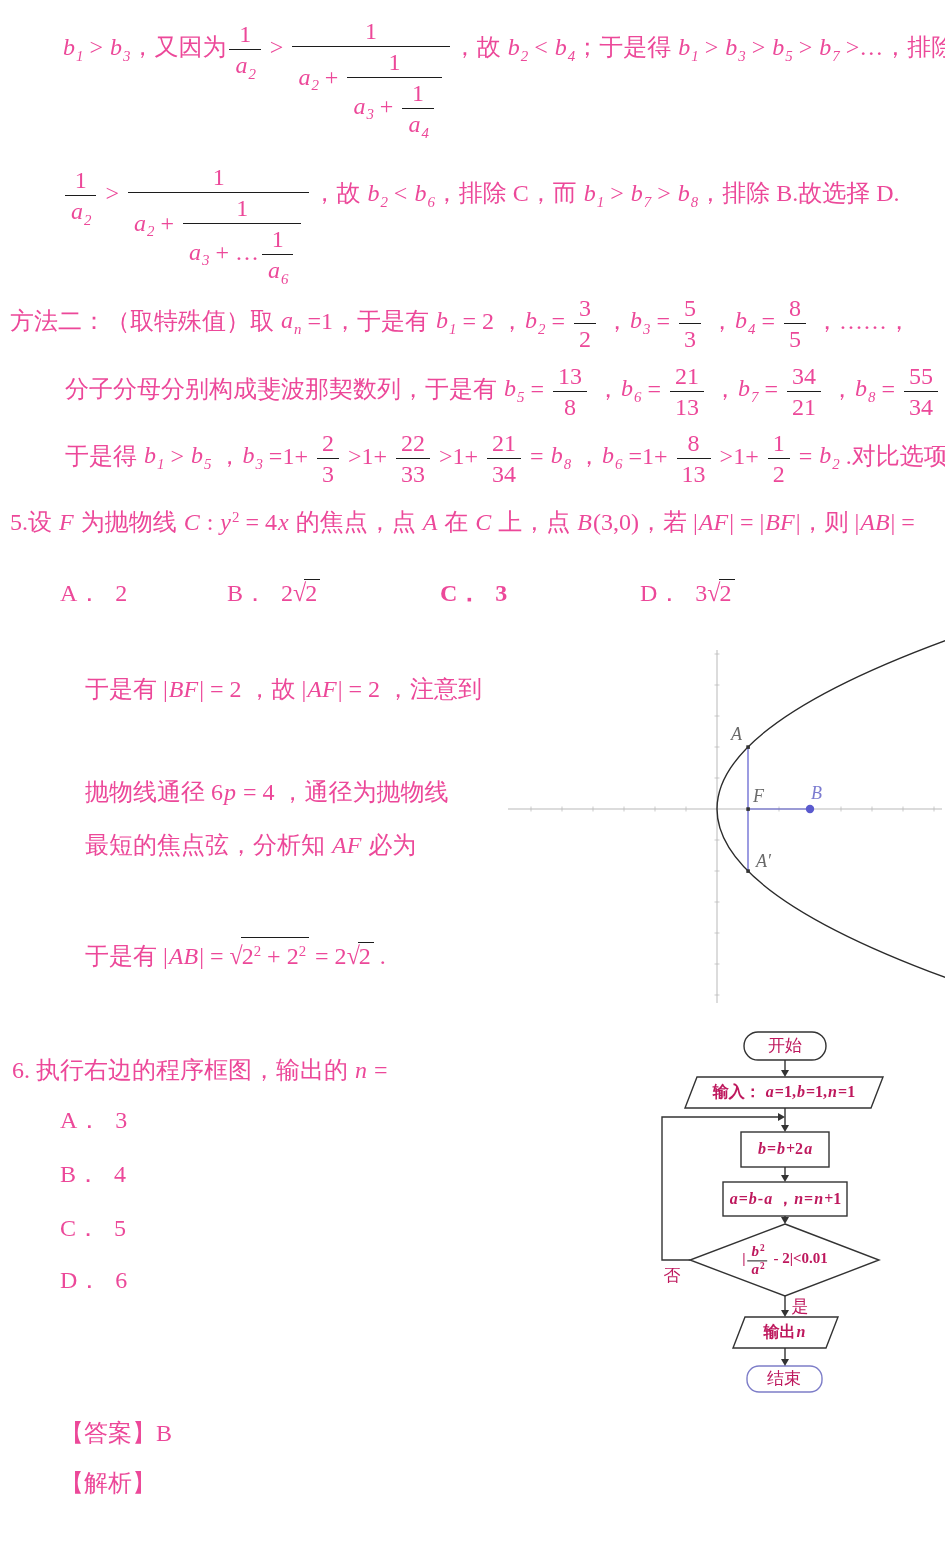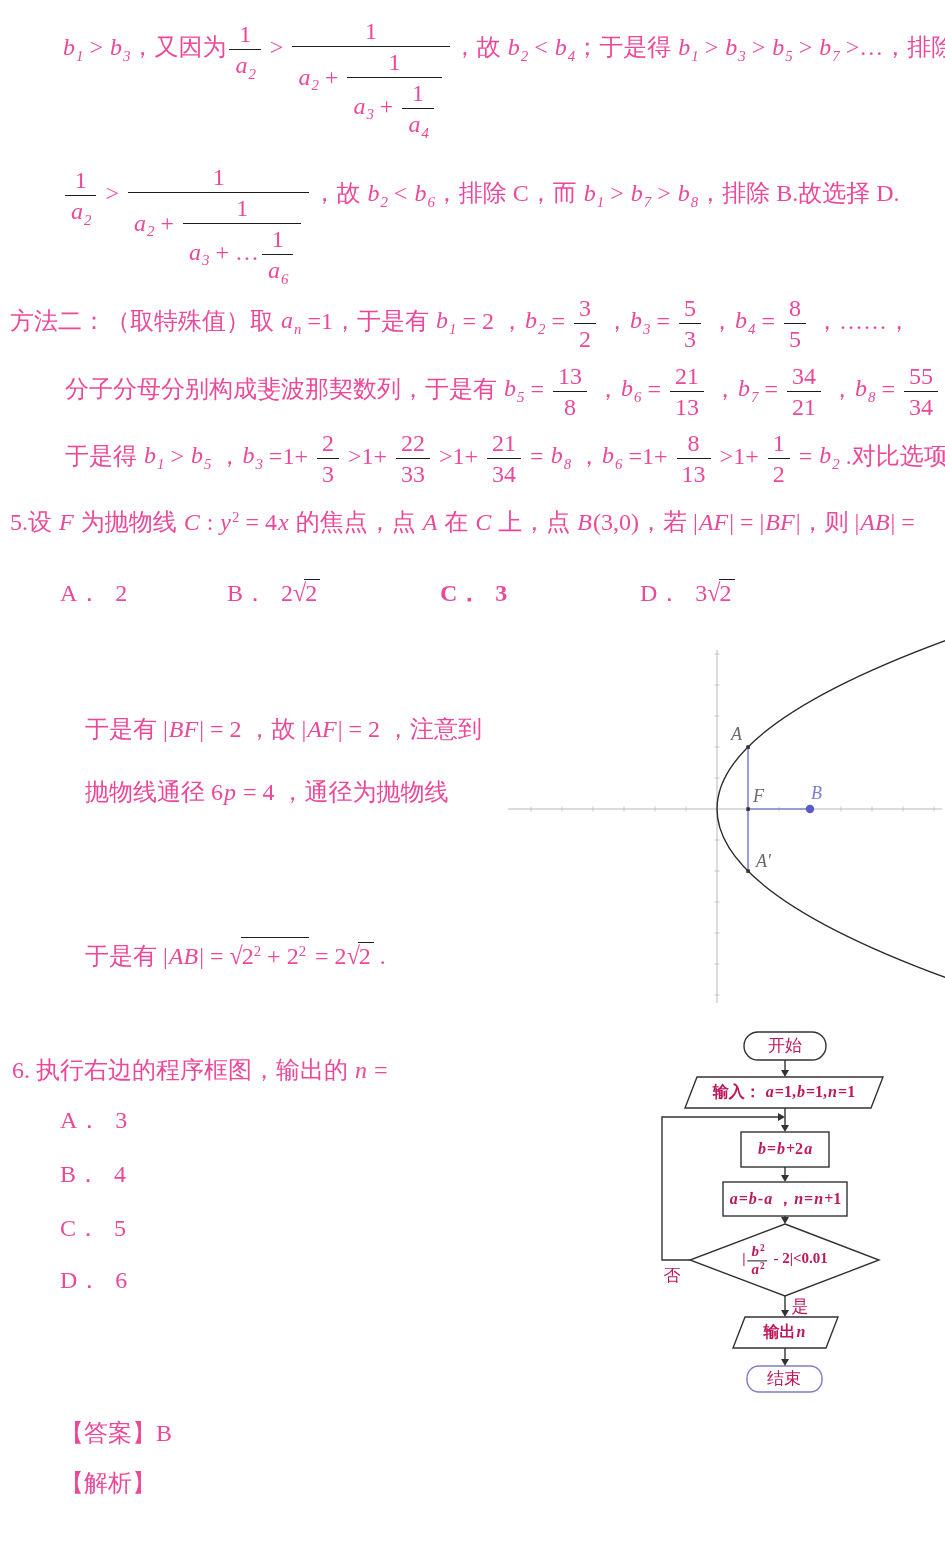"于是有 |BF| = 2 ，故" div.line { top: 716px -> 676px }
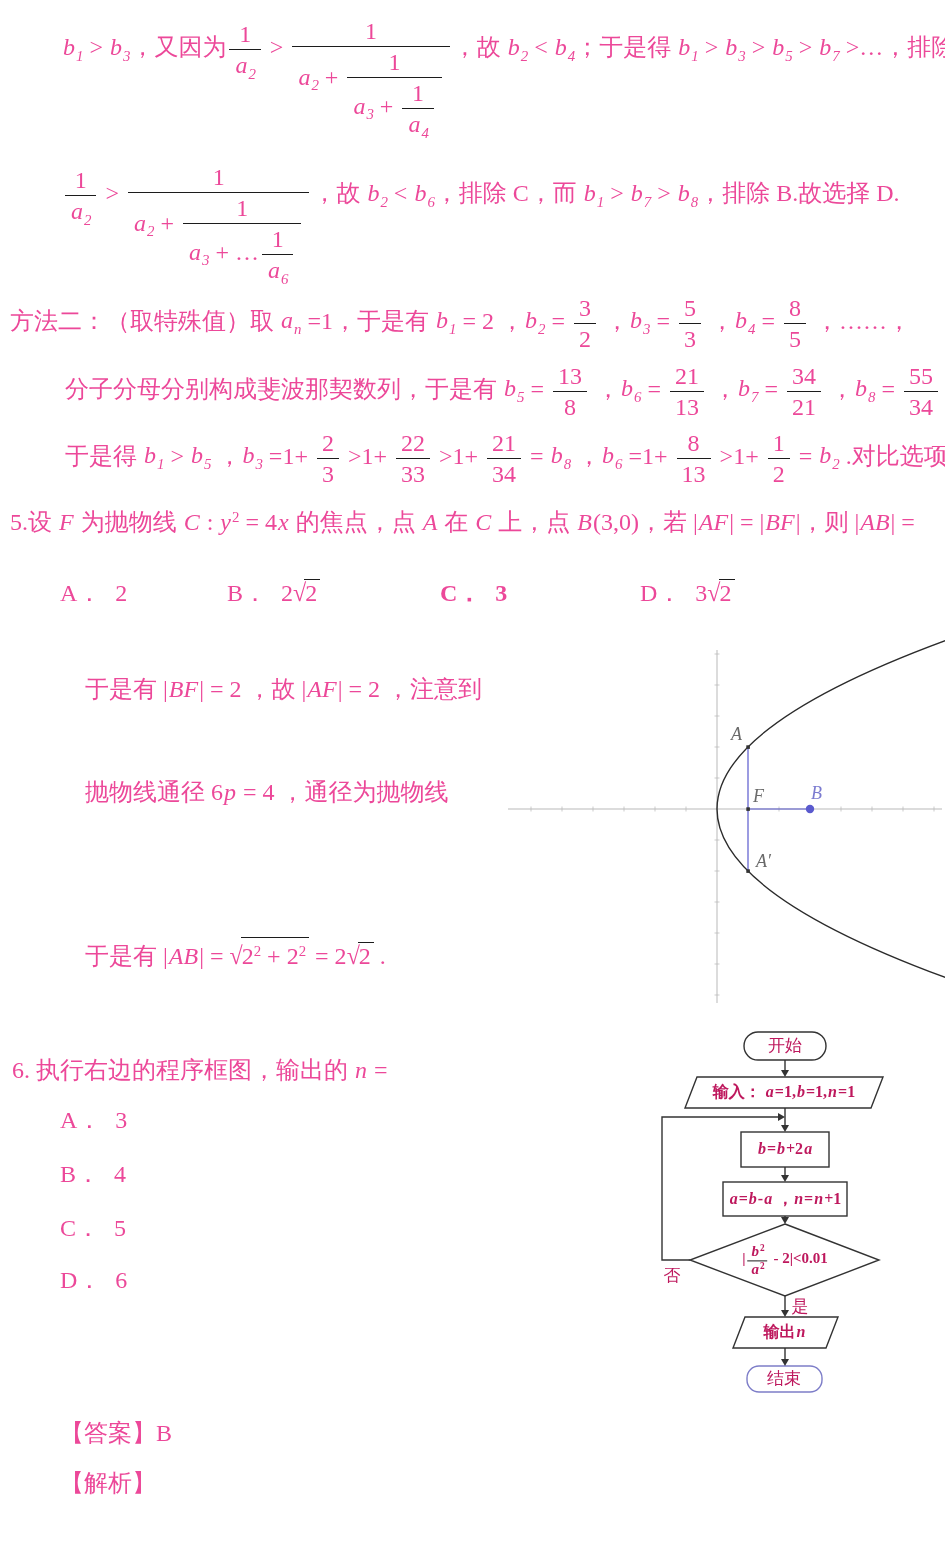"最短的焦点弦，分析知 AF 必为" div.line { html: none -> <div><span>最短的焦点弦，分析知 </span><span>AF</span><span> 必为</span></div> }
